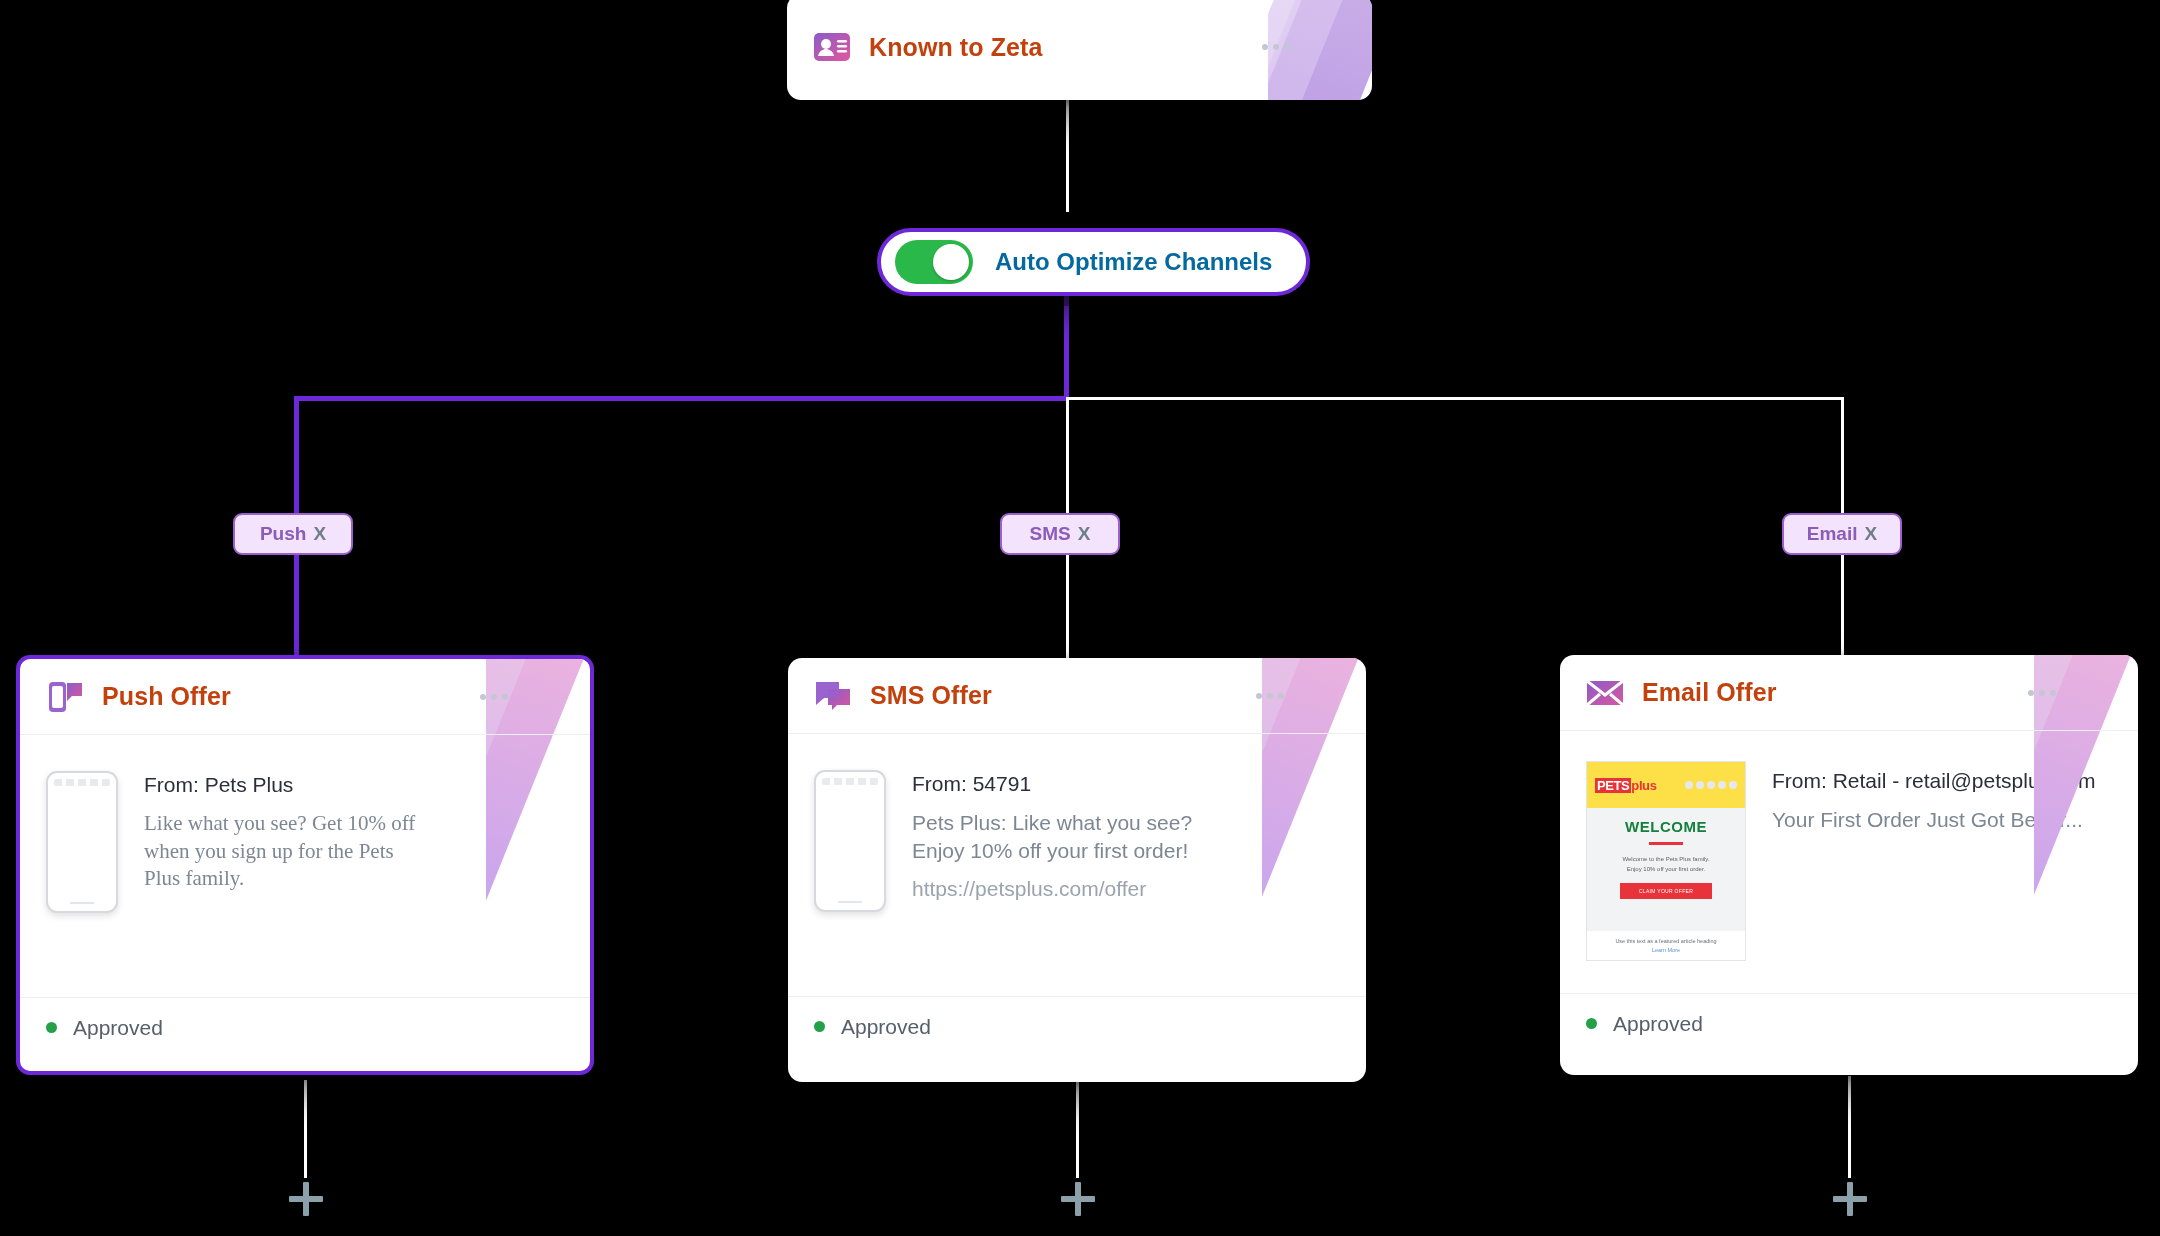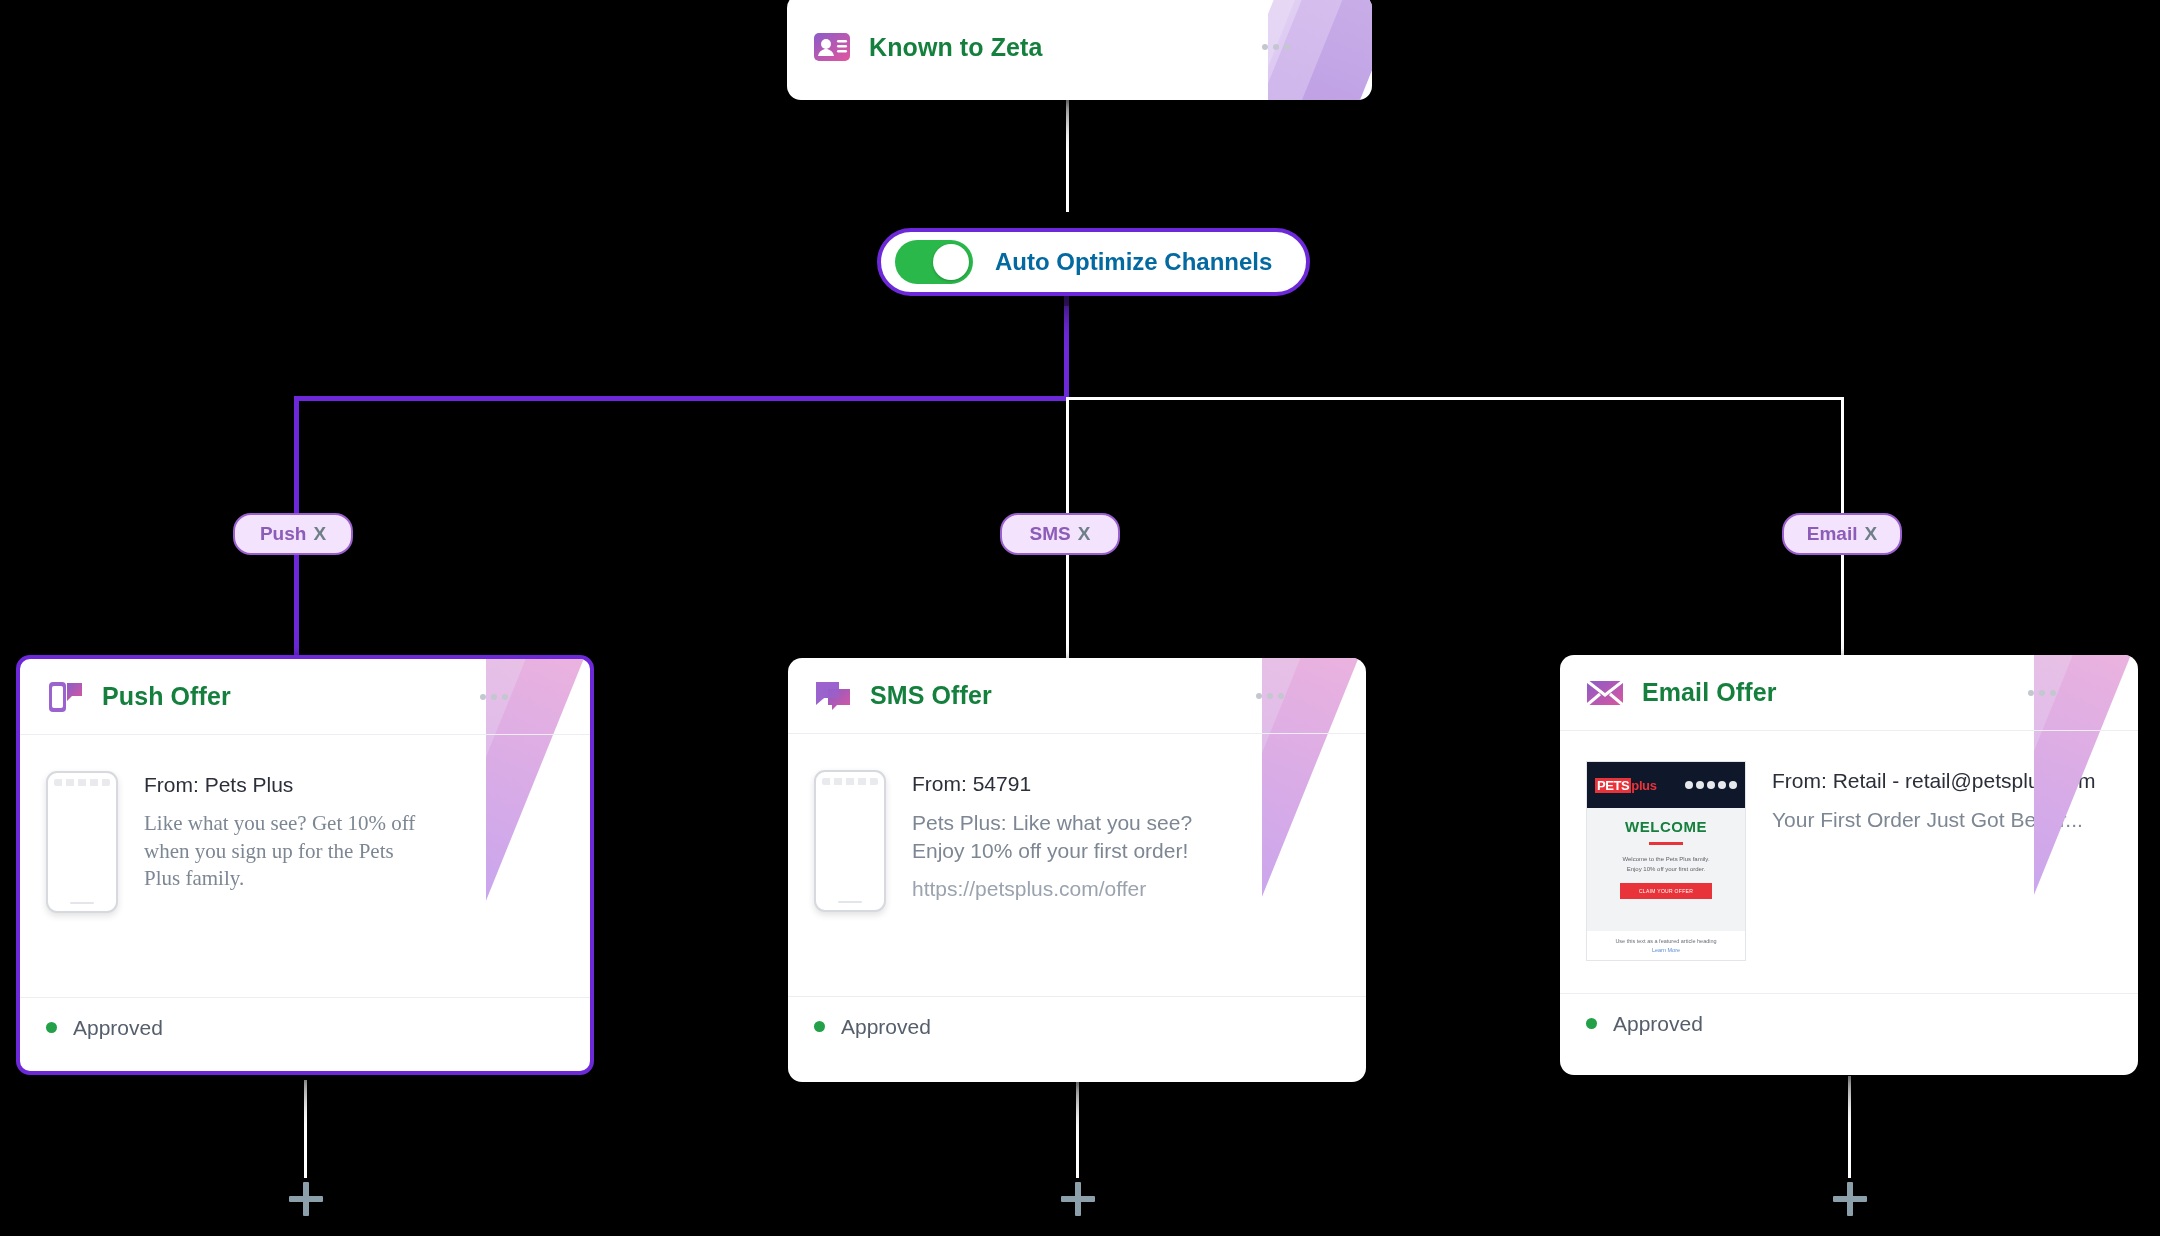"Known to Zeta" .node-title { color: #15803d -> #c2410c }
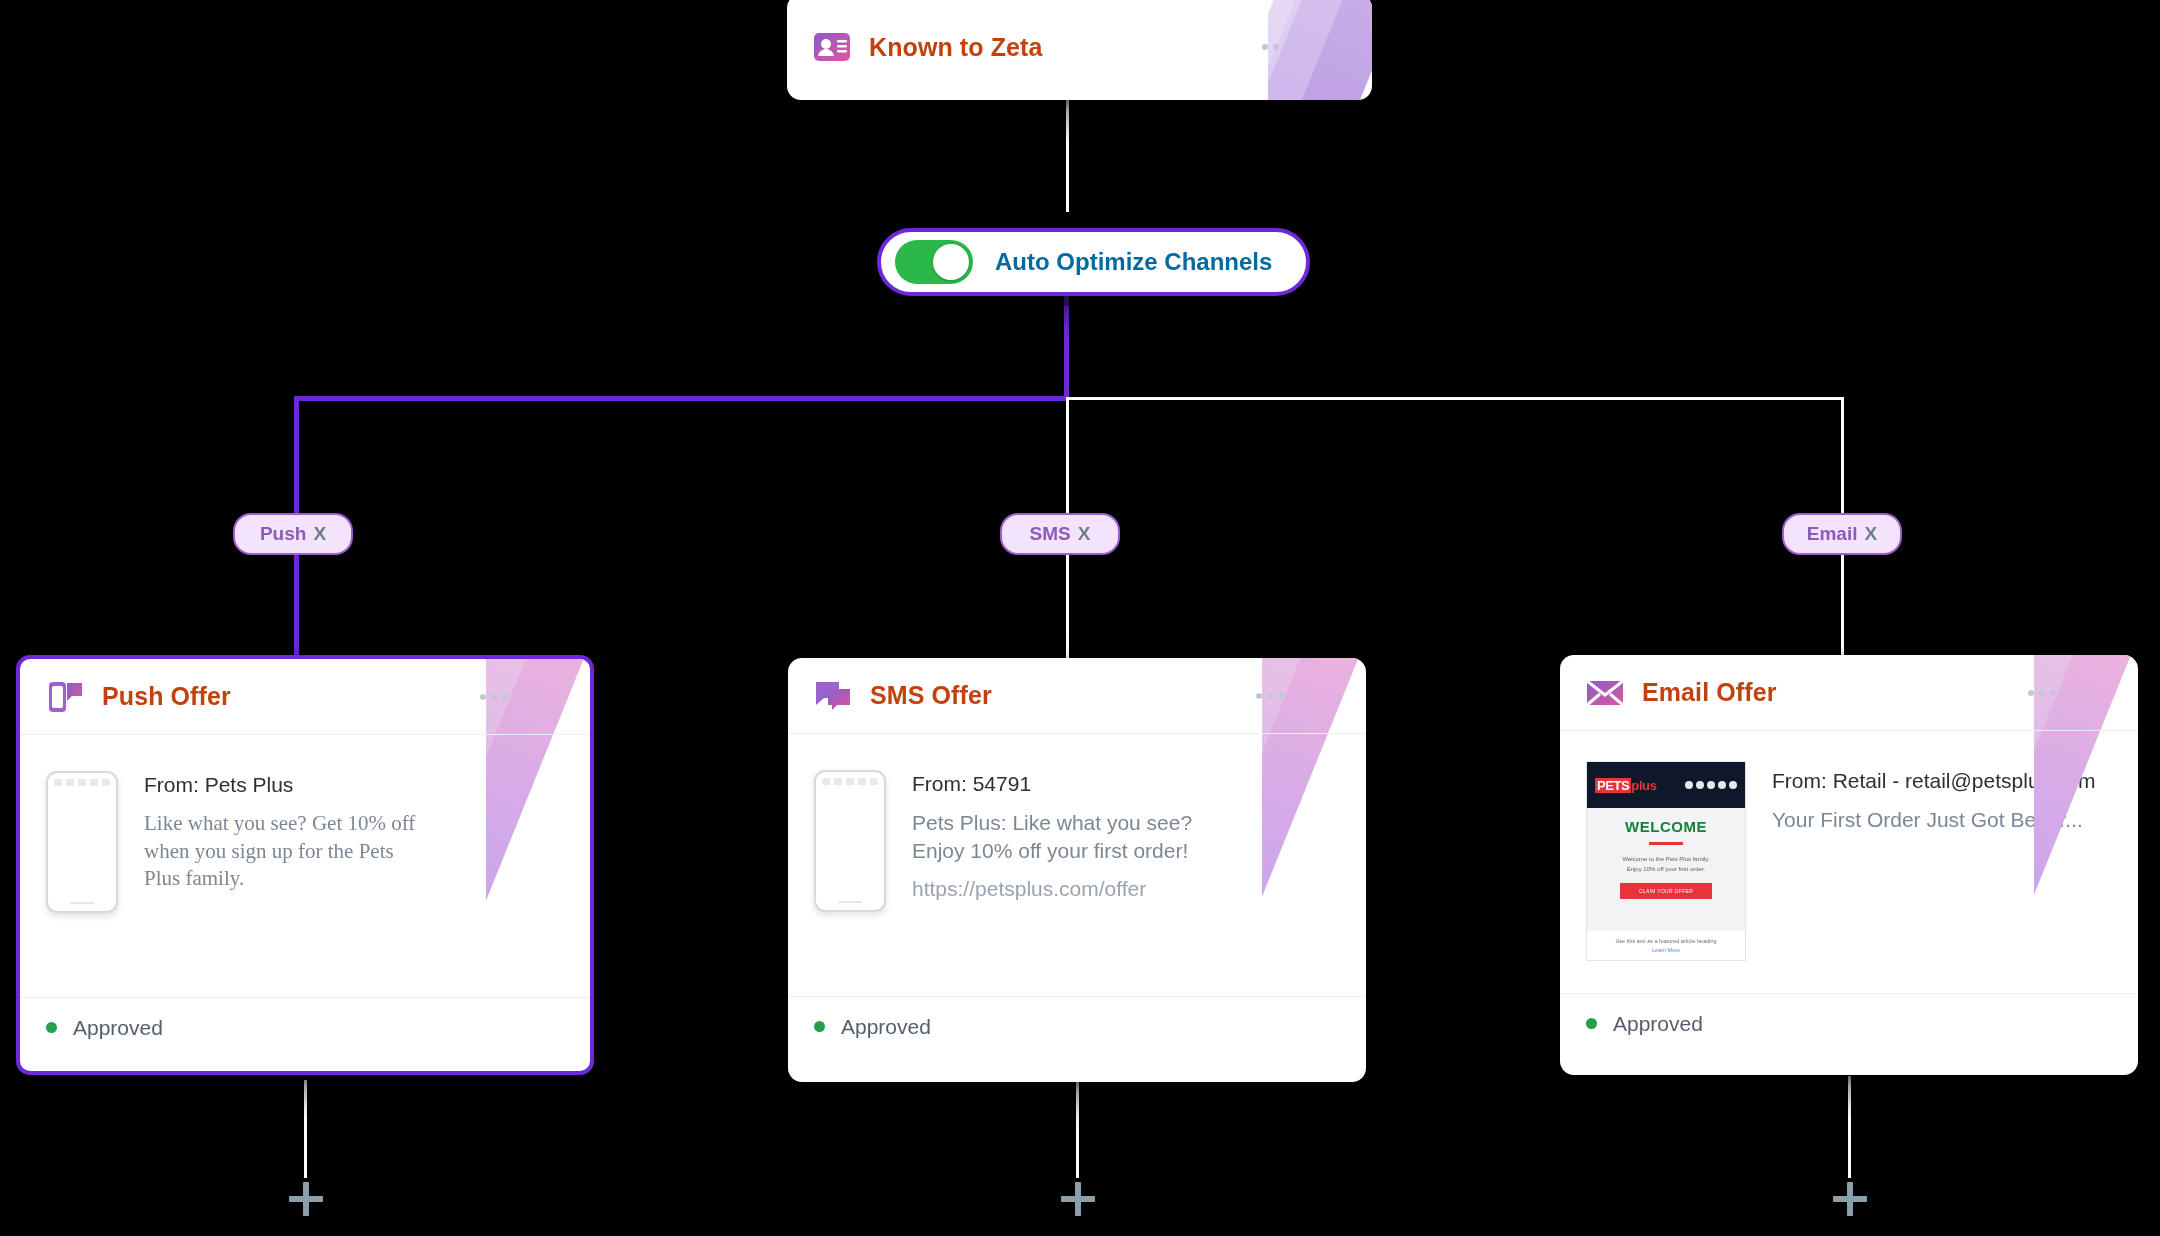"Push" .chip { border-radius: 18px -> 9px }
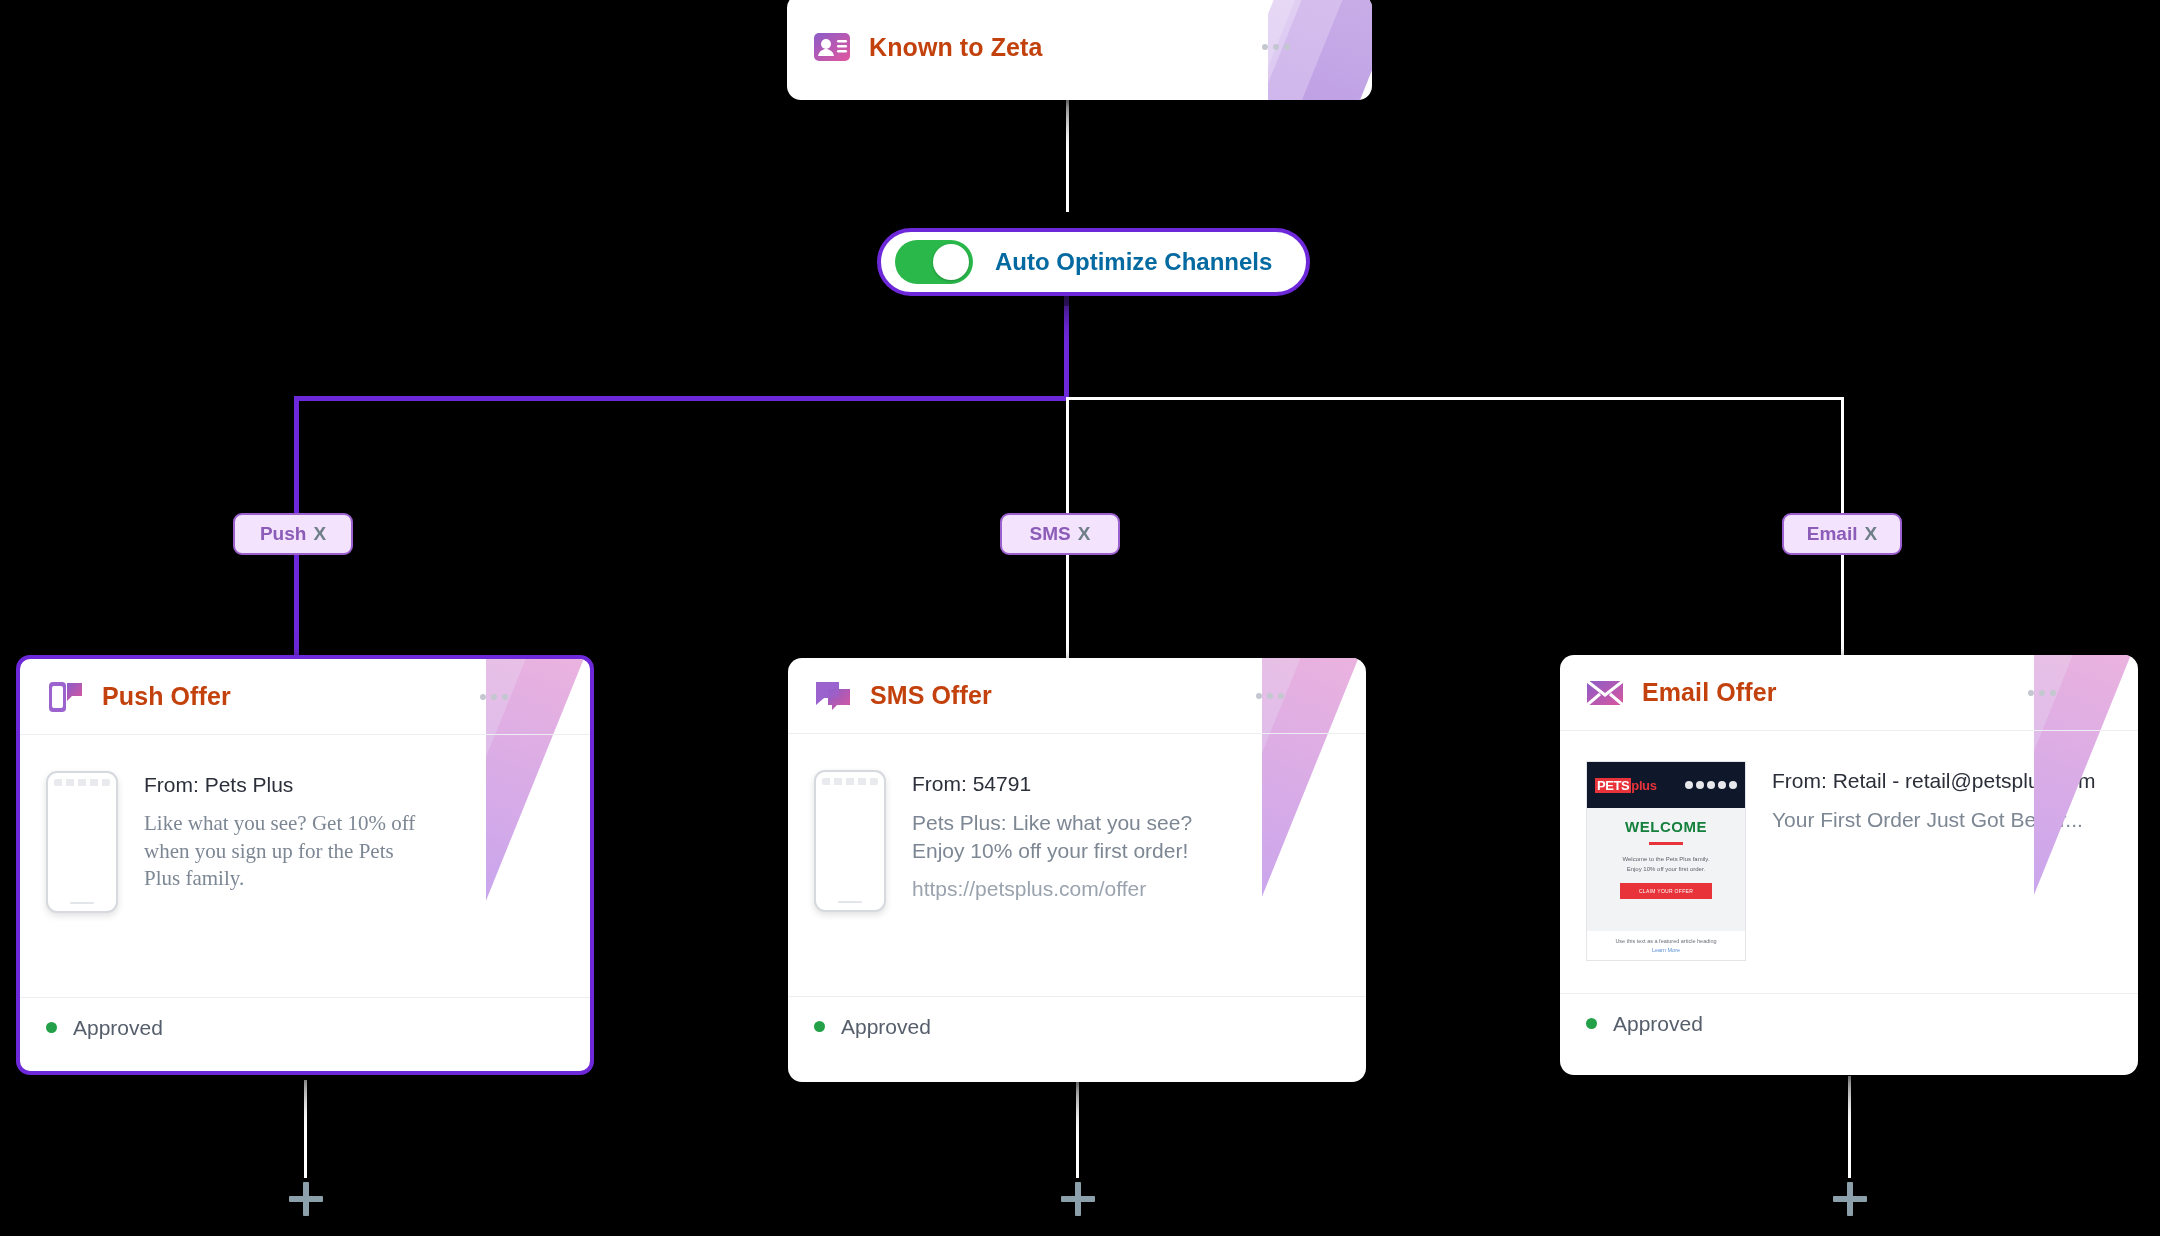"PETS plus" .et-top { background: #0f172a -> #fde047 }
